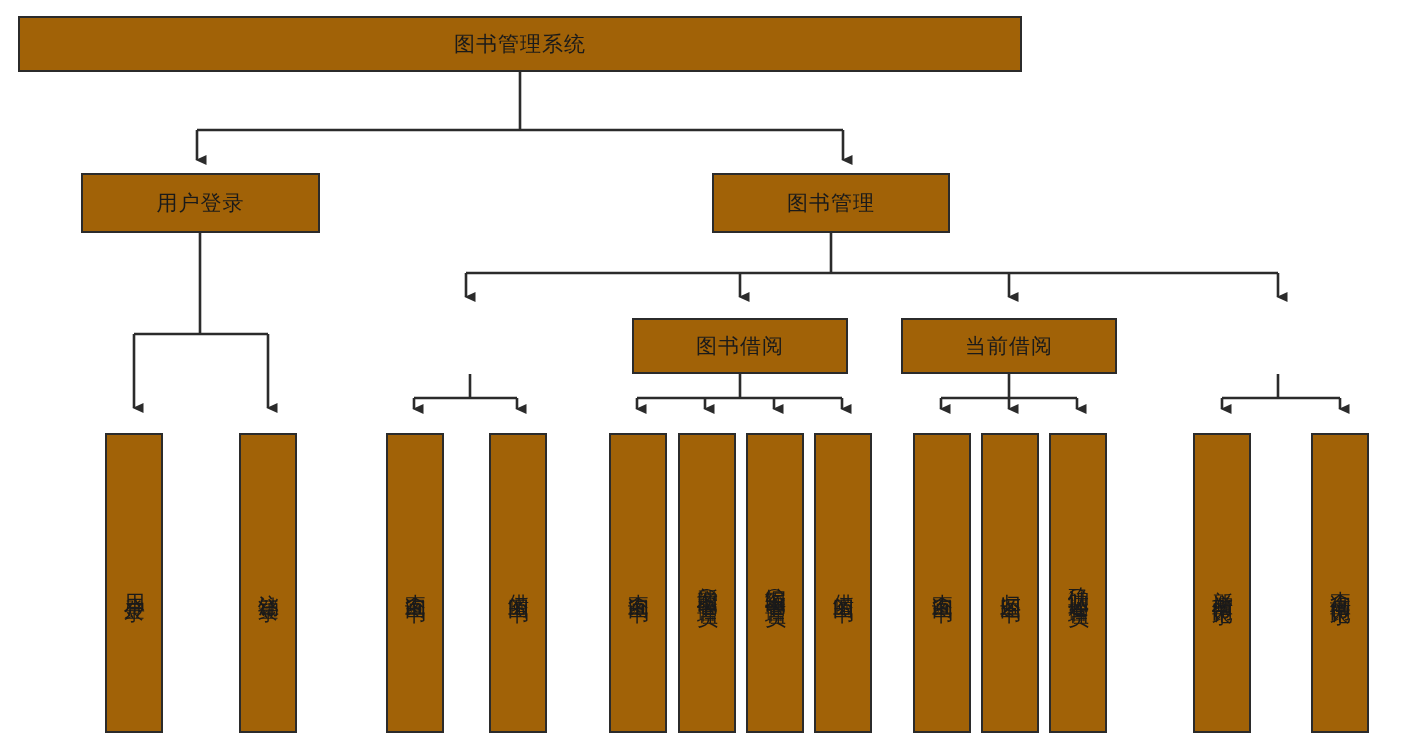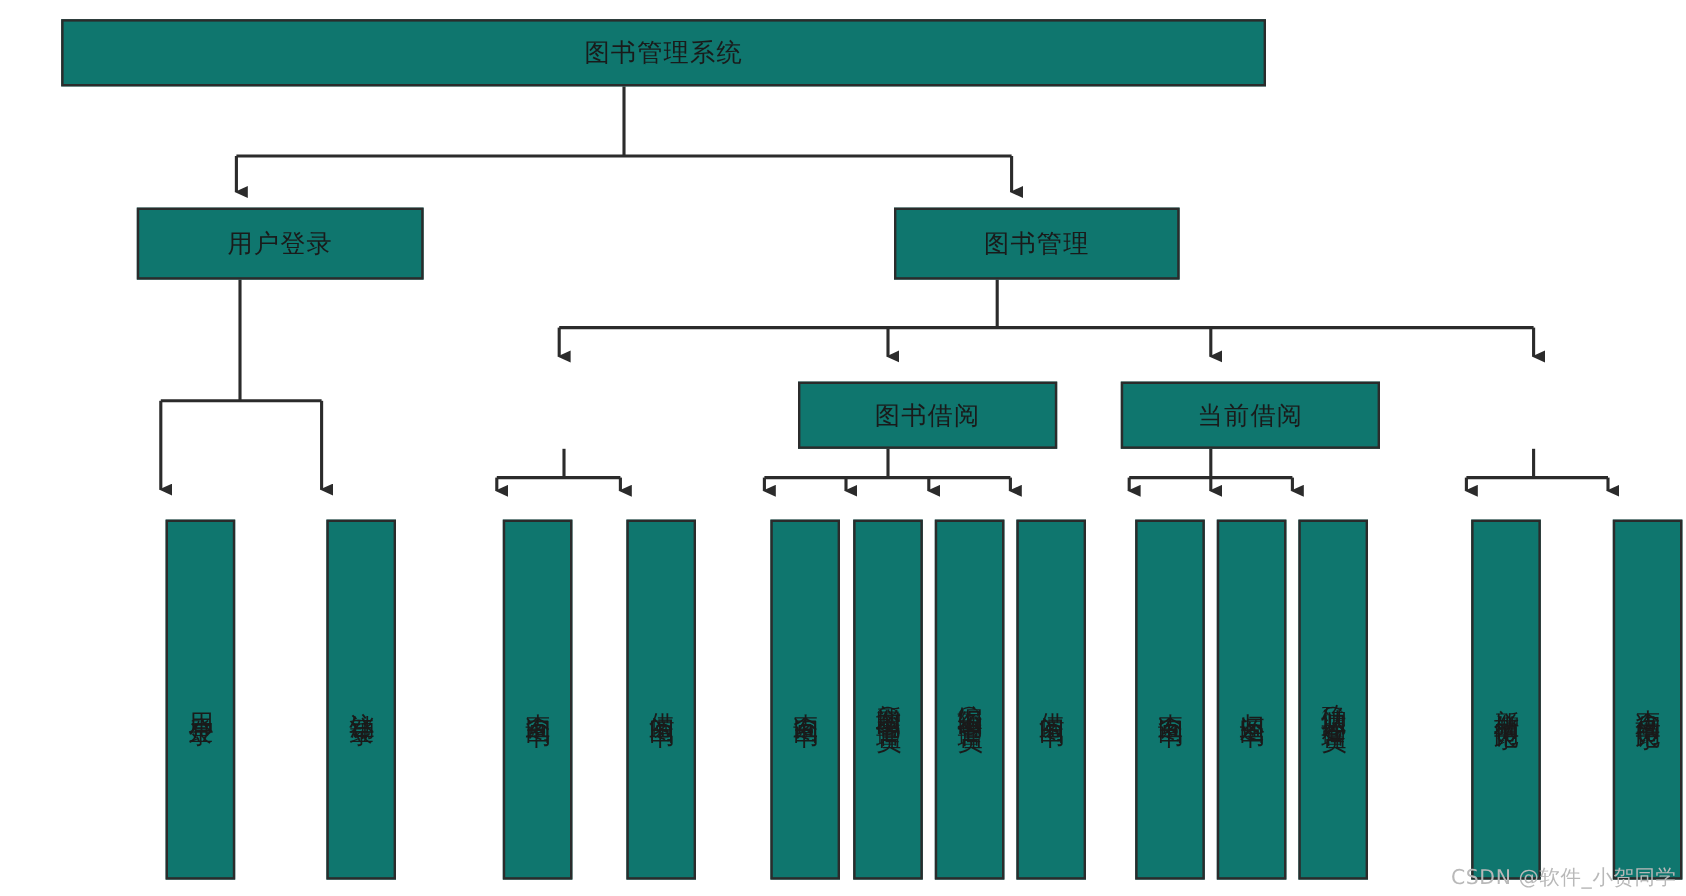"图书管理系统" .node { background: #0f766e -> #a16207; margin-left: 33px -> none }
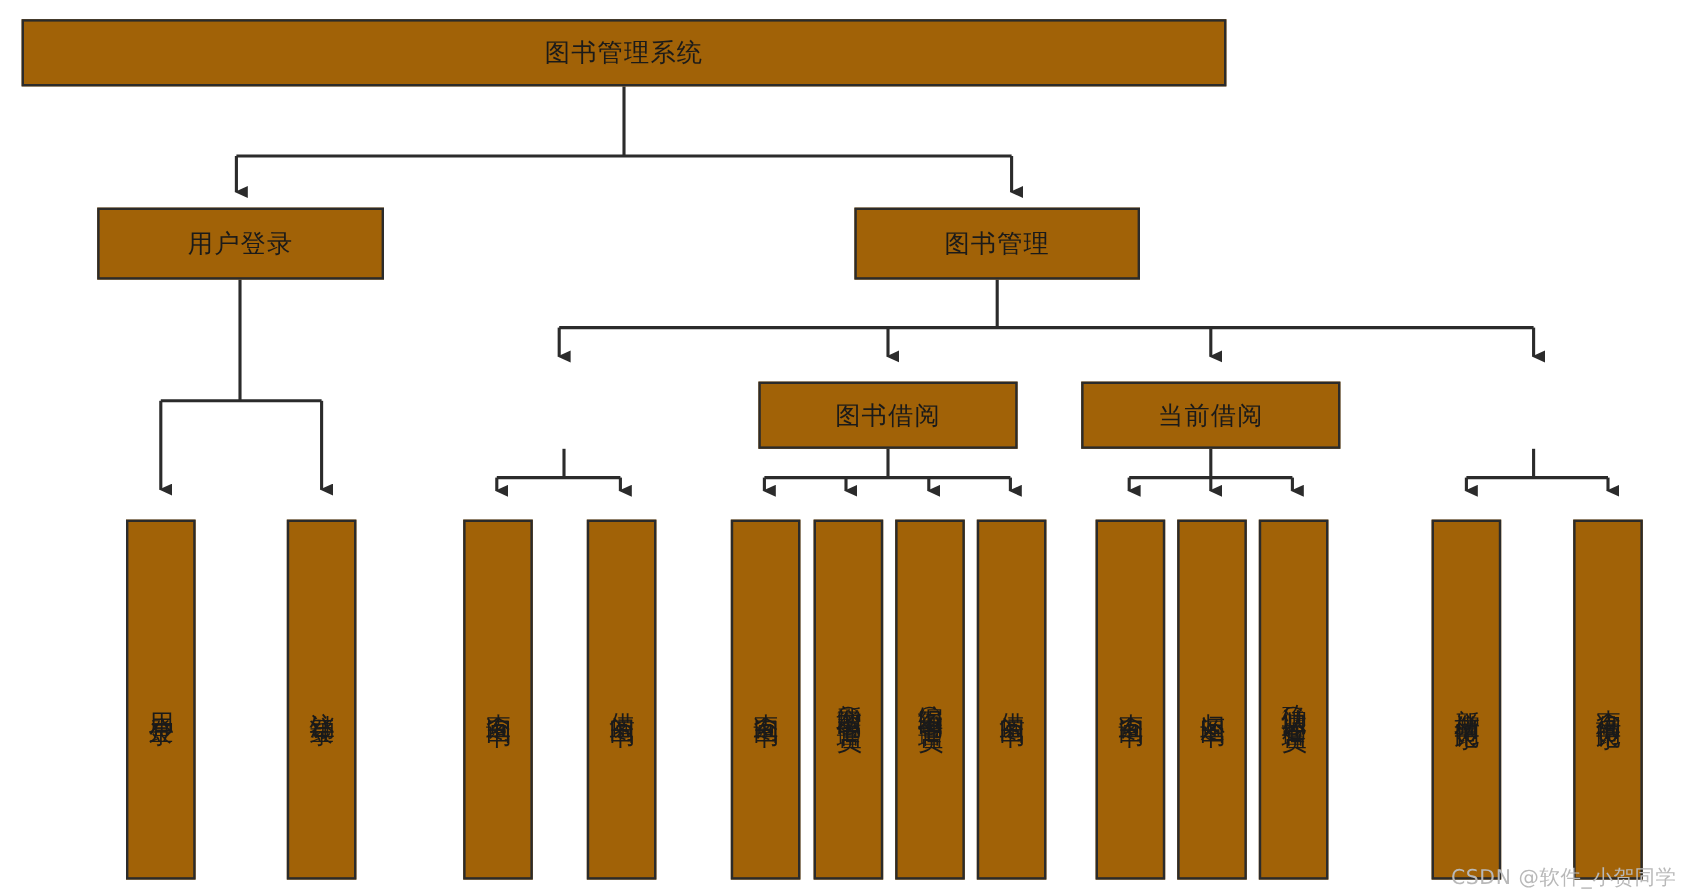"CSDN @软件_小贺同学" div.wm { html: <div>CSDN @软件_小贺同学</div> -> none }
